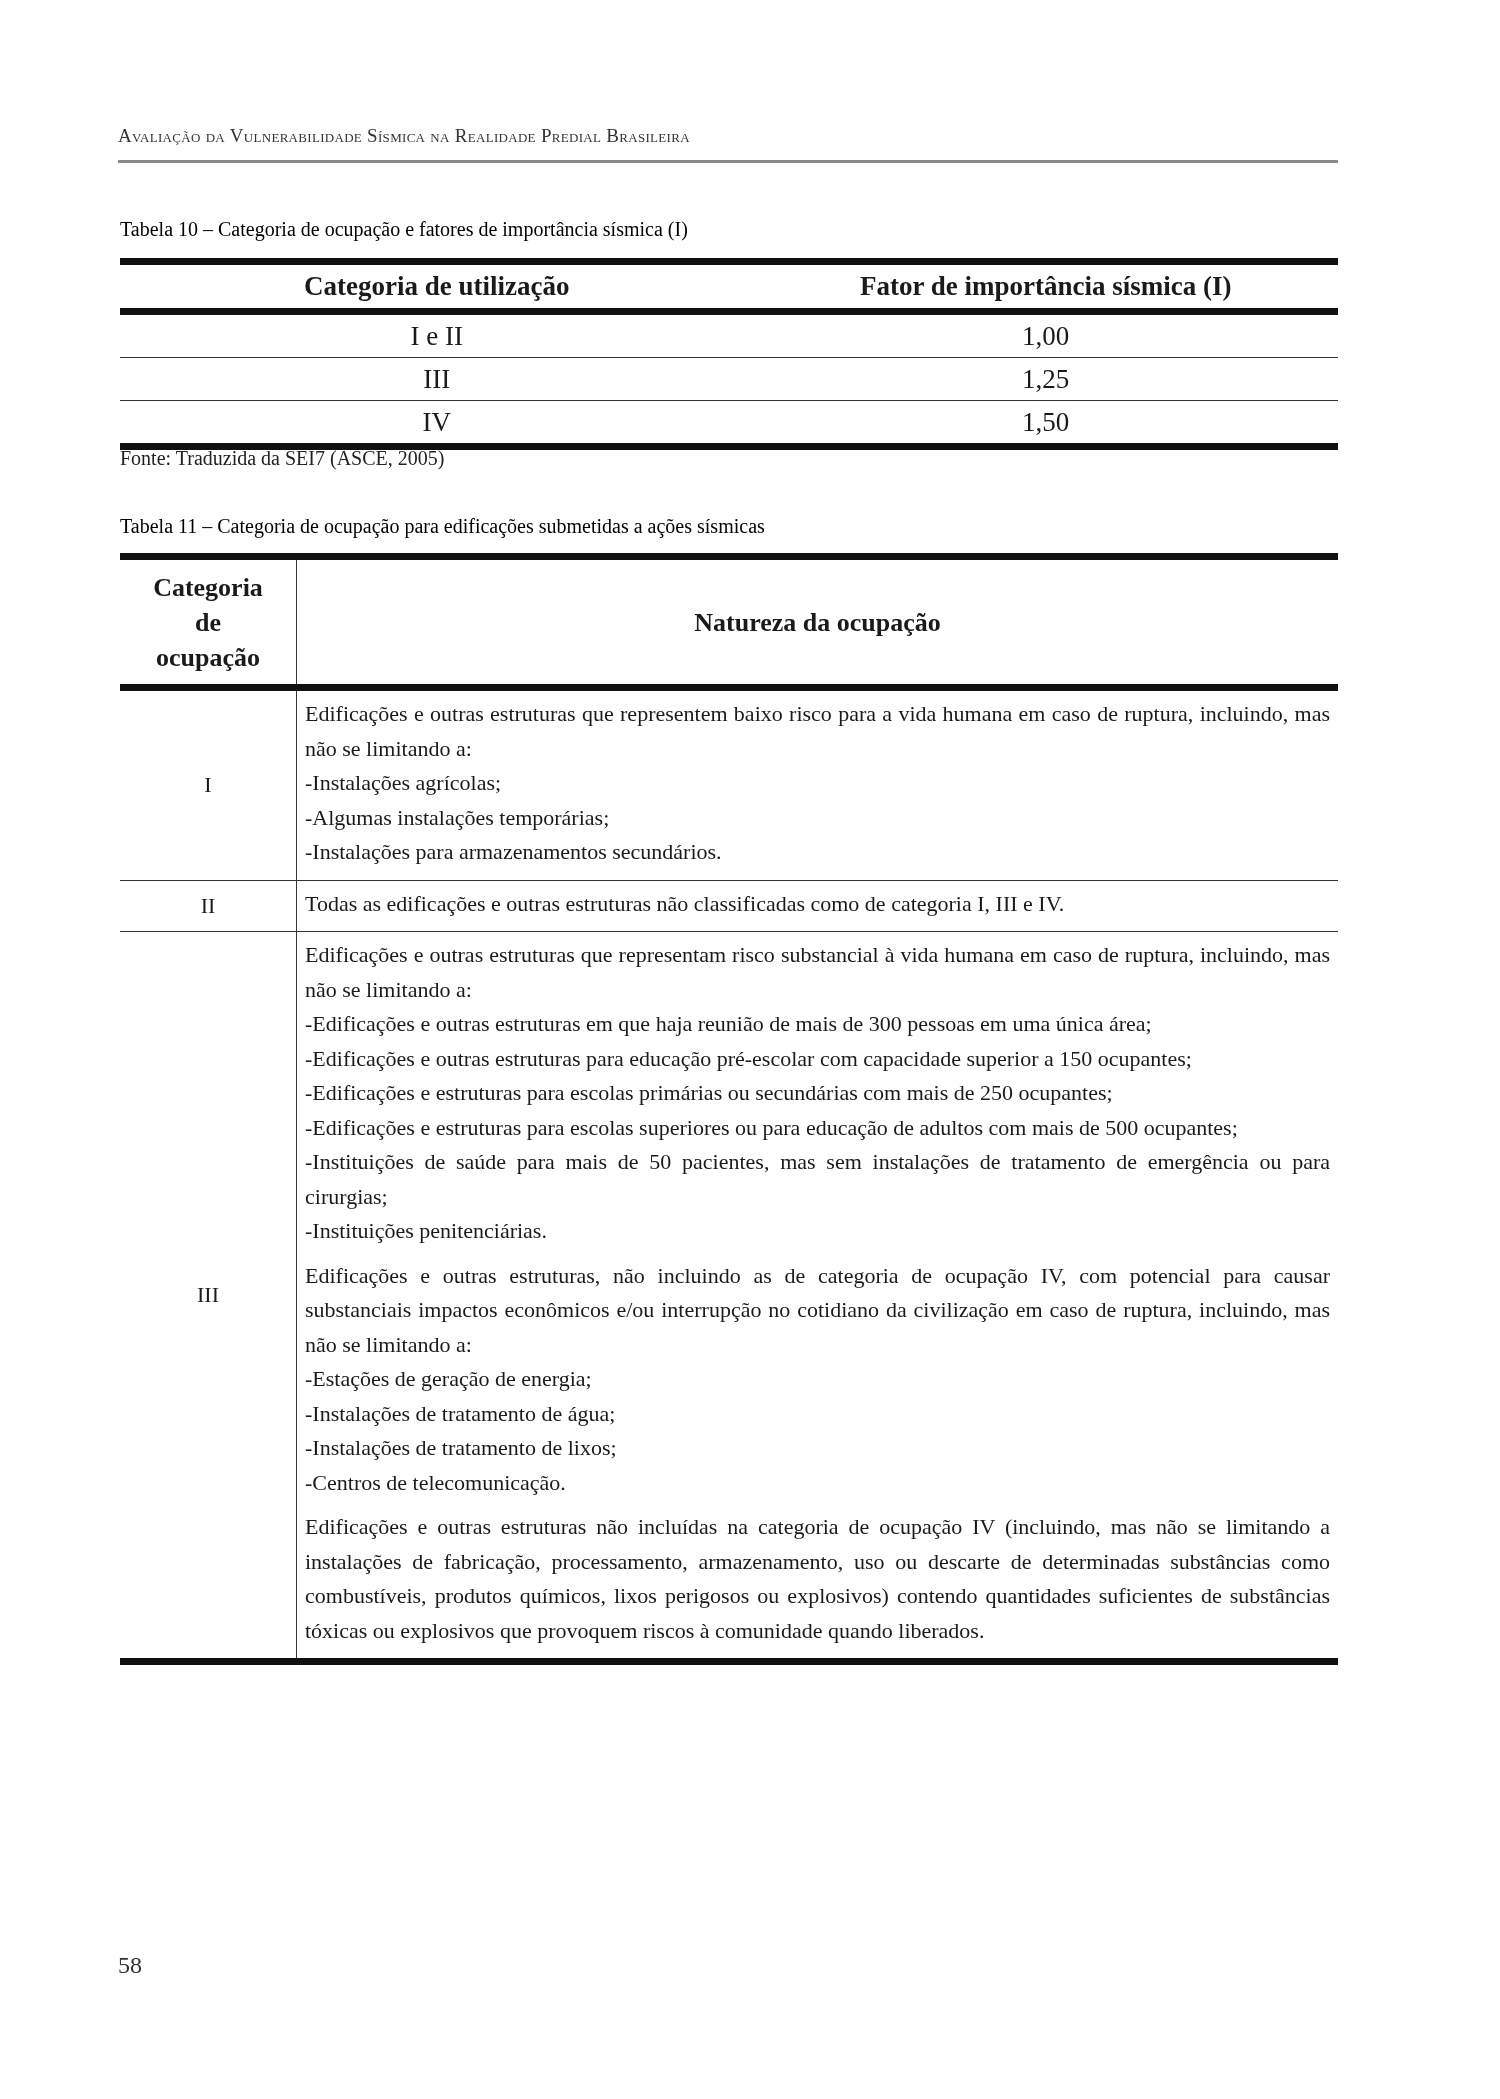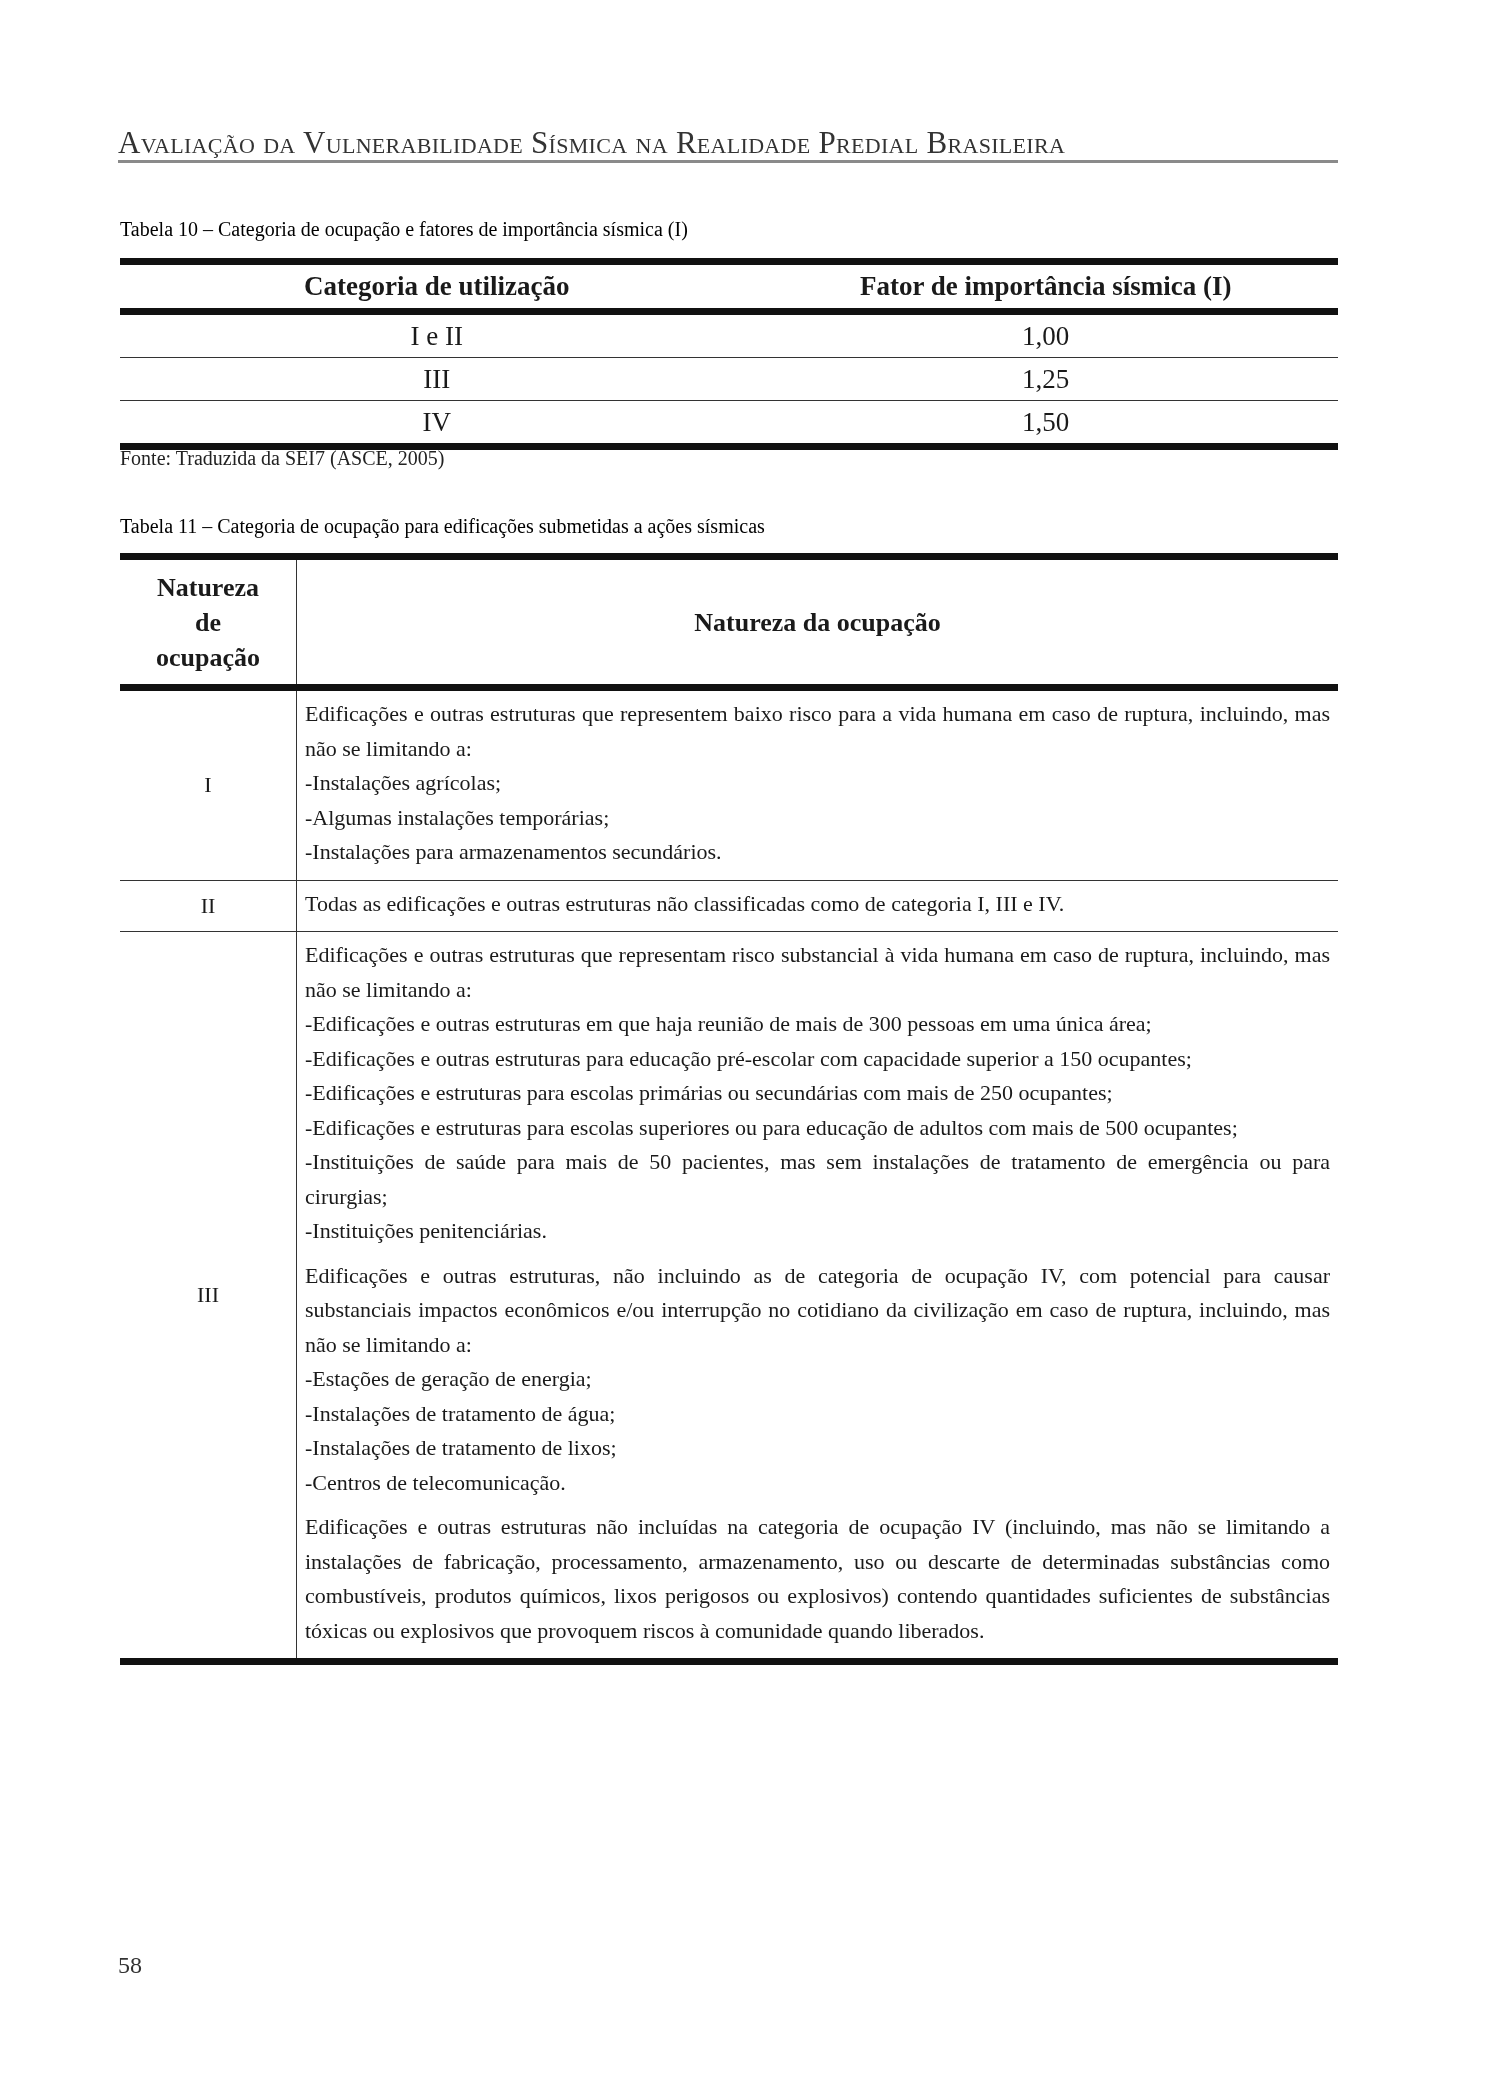"Avaliação da Vulnerabilidade Sísmica na" .running-head { font-size: 31px -> 19px }
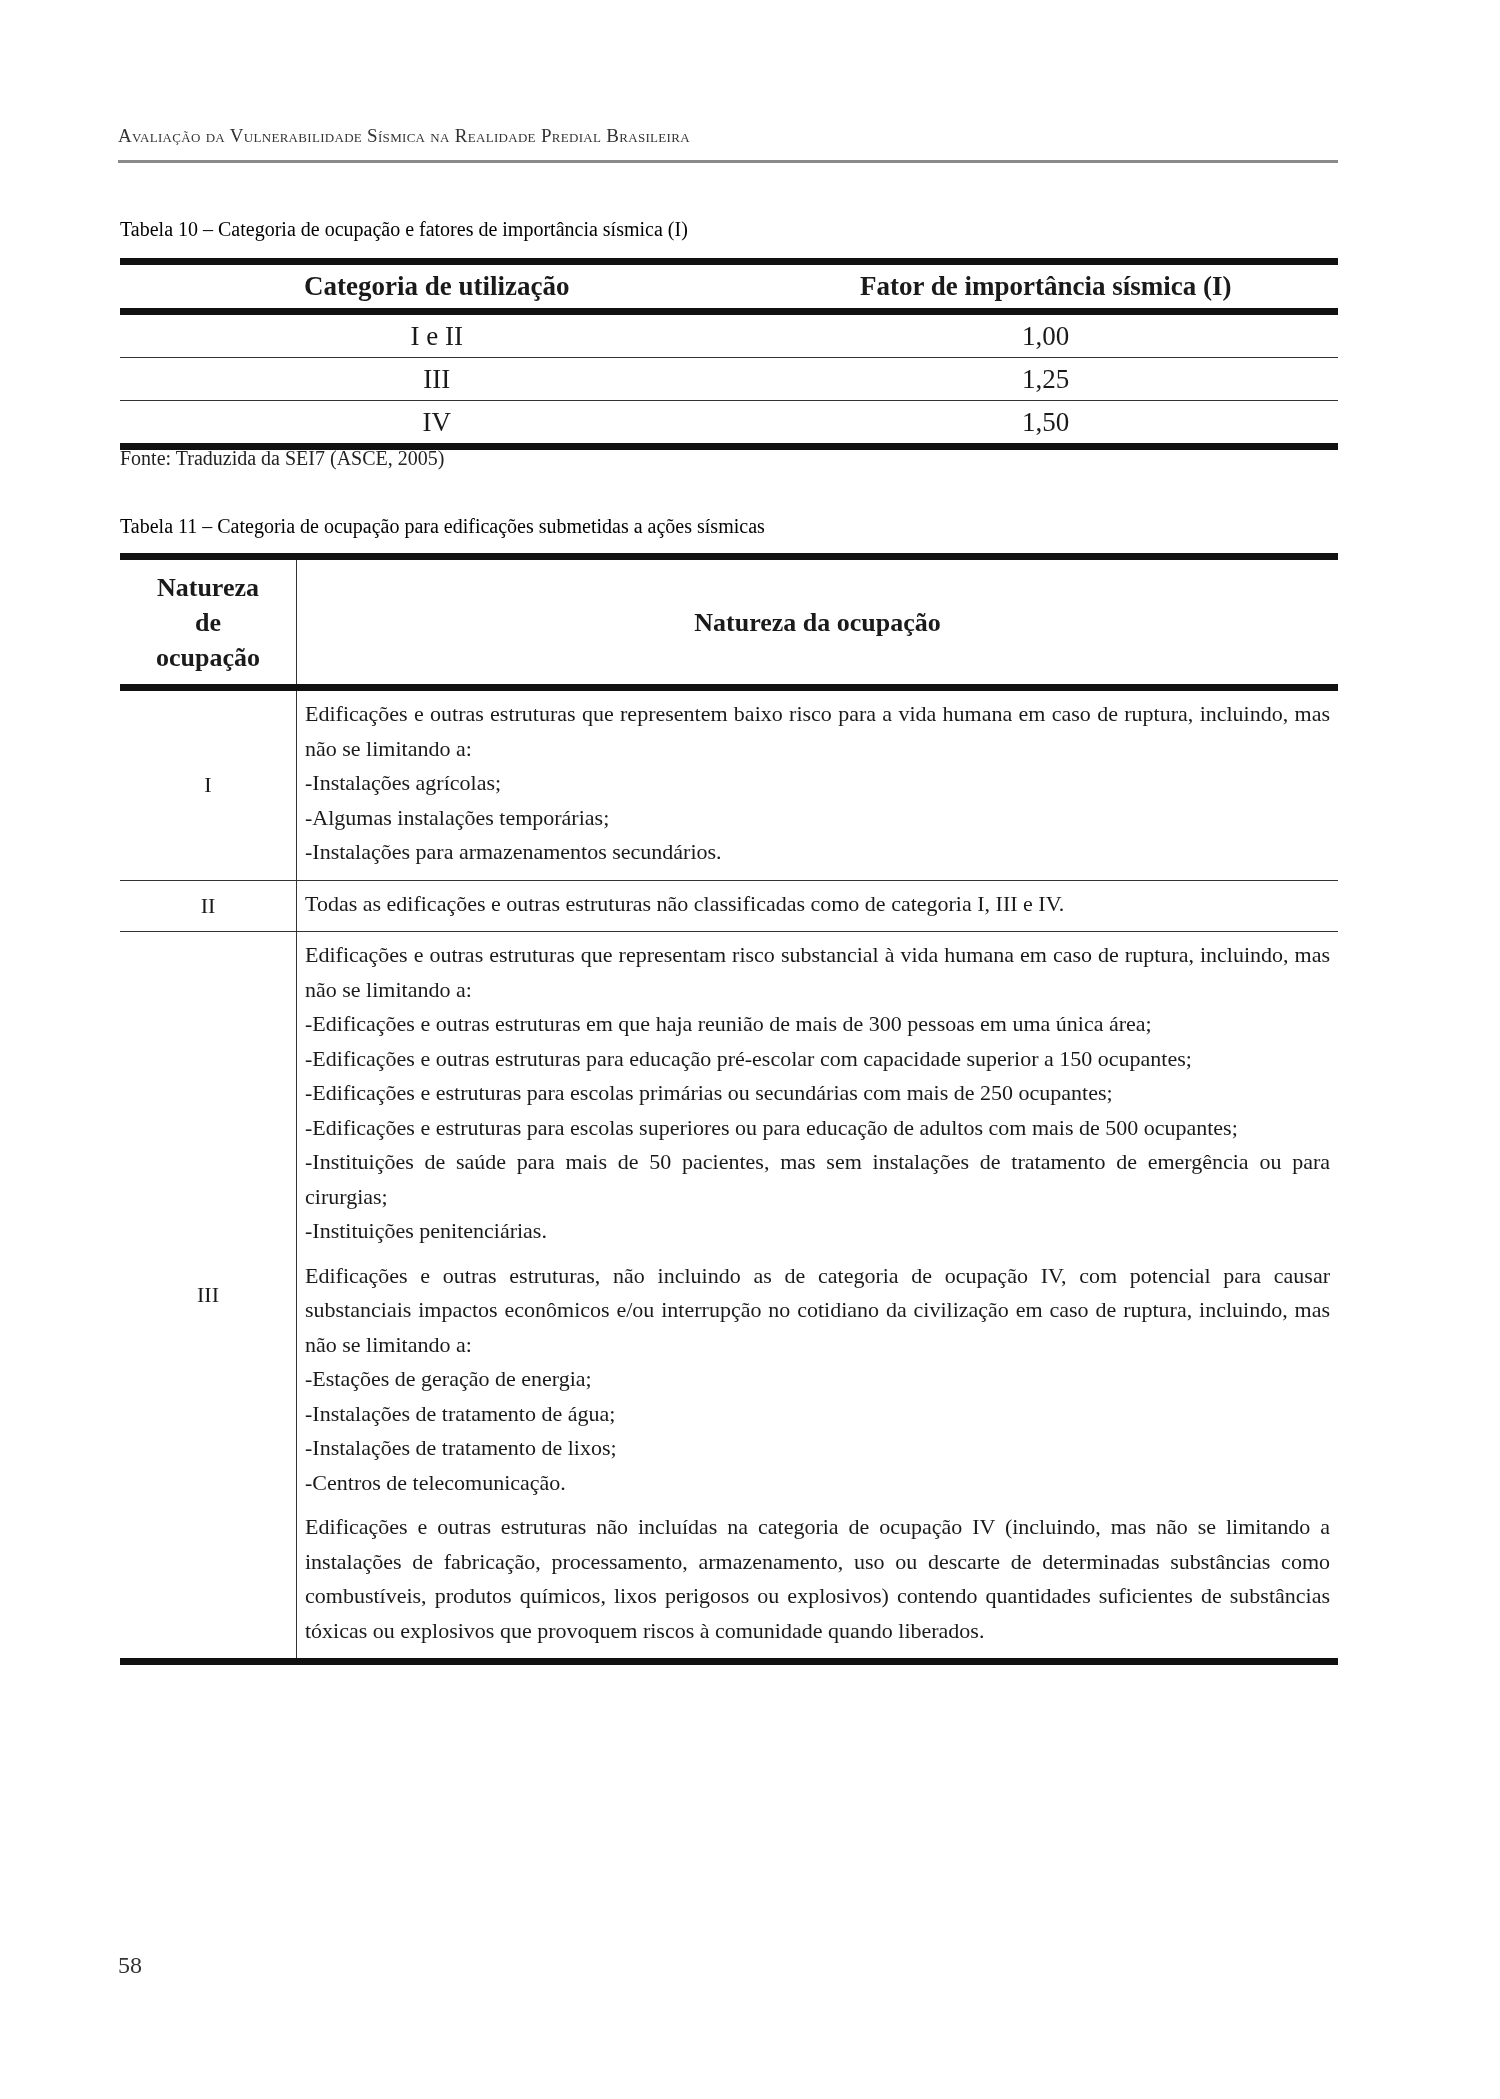"Natureza" span.line { text: Natureza -> Categoria }
